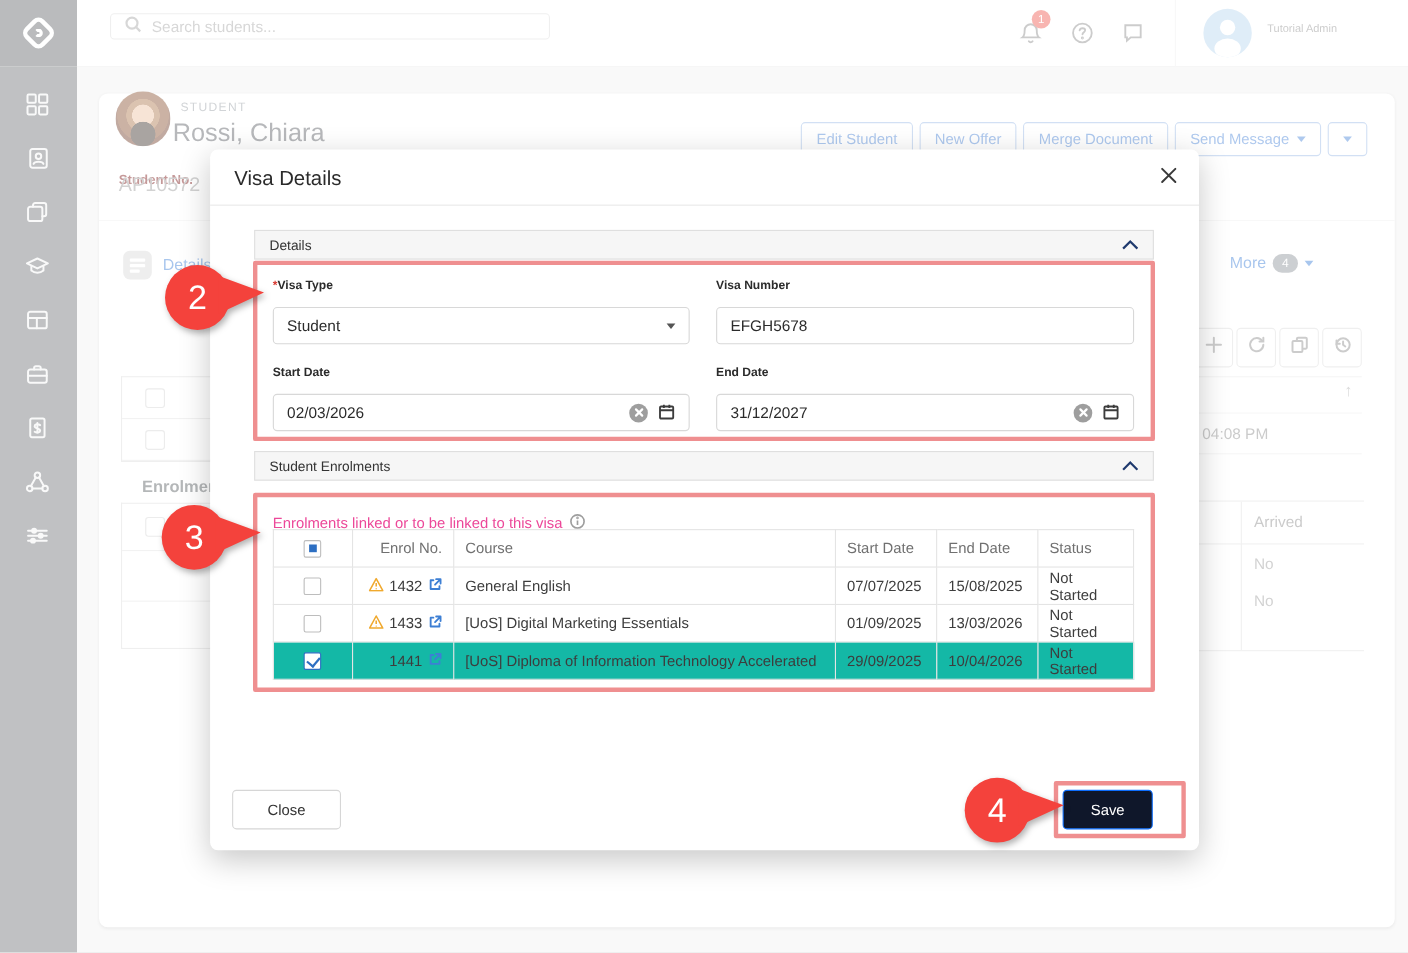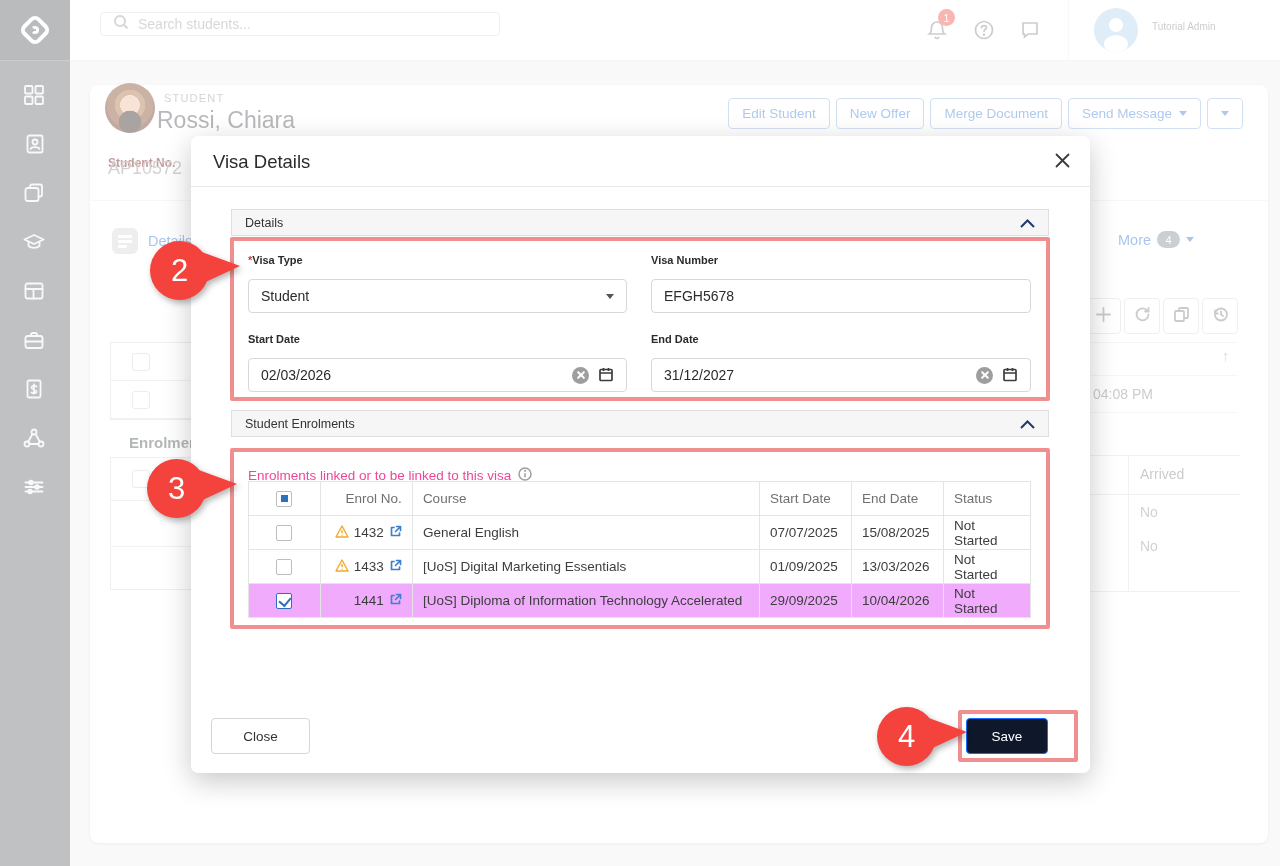"Edit Student" .hdr-actions { top: 13px -> 26px }
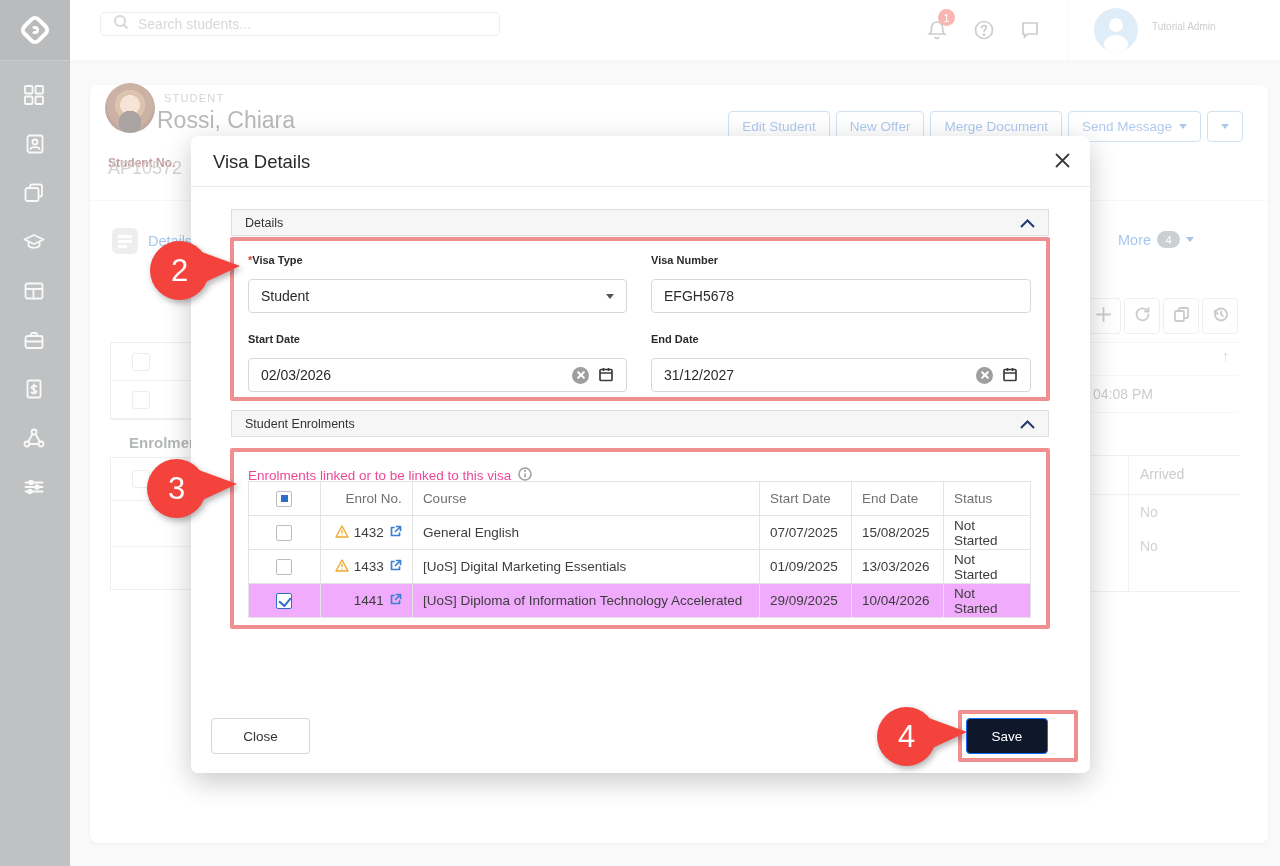"1441" tr.sel td { background: #f0abfc -> #14b8a6 }
